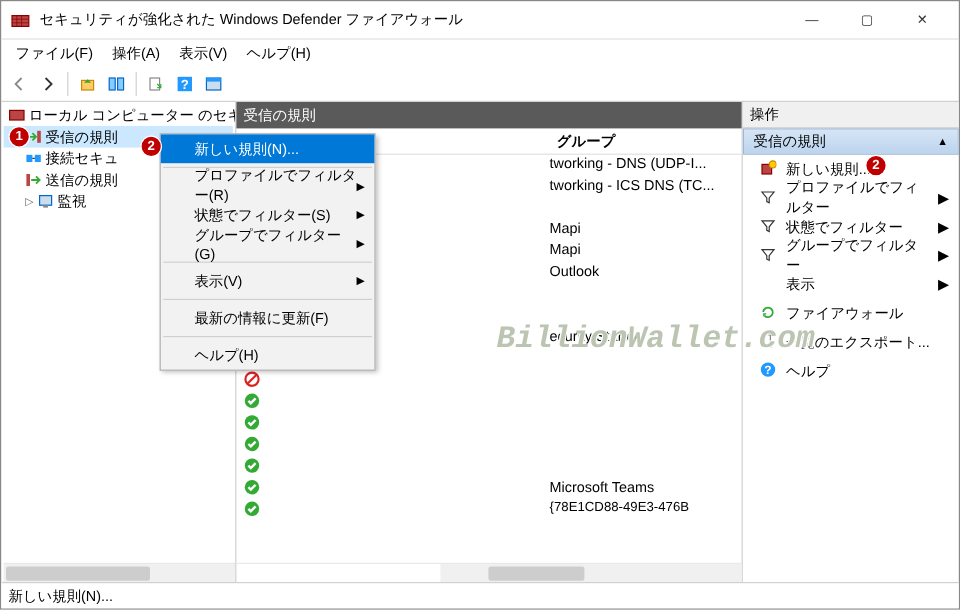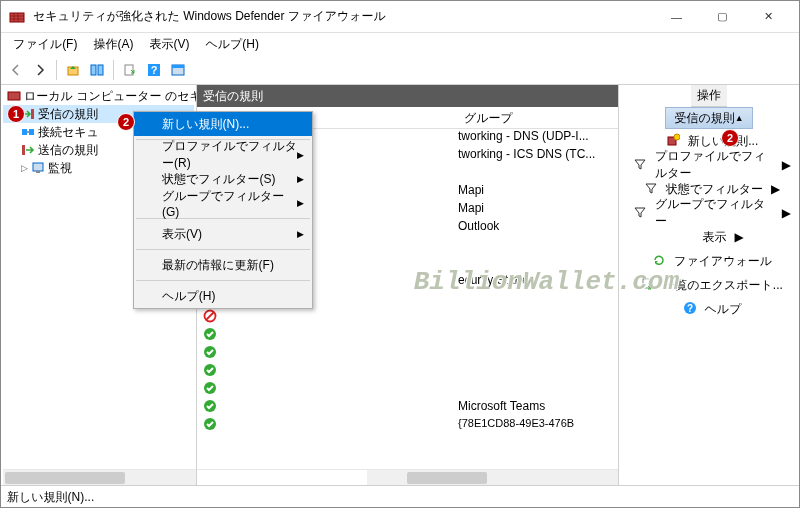"操作" .actions { align-items: center -> none }
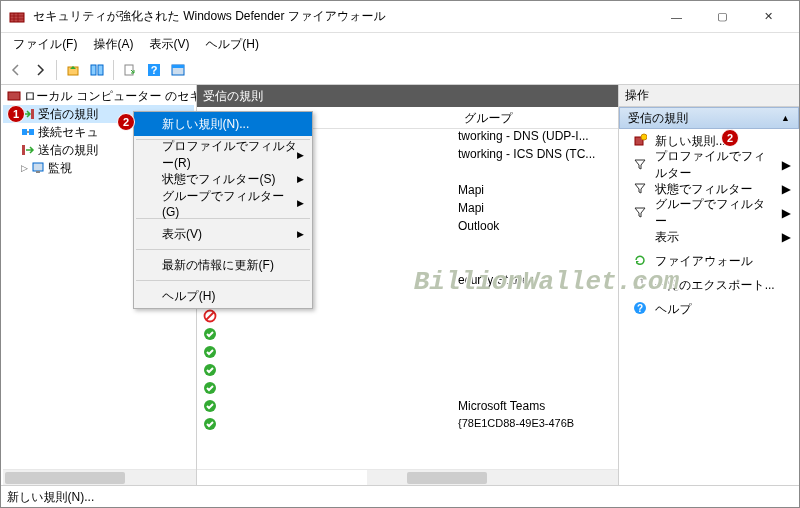"グループ" .center-cols div { font-weight: none -> bold }
